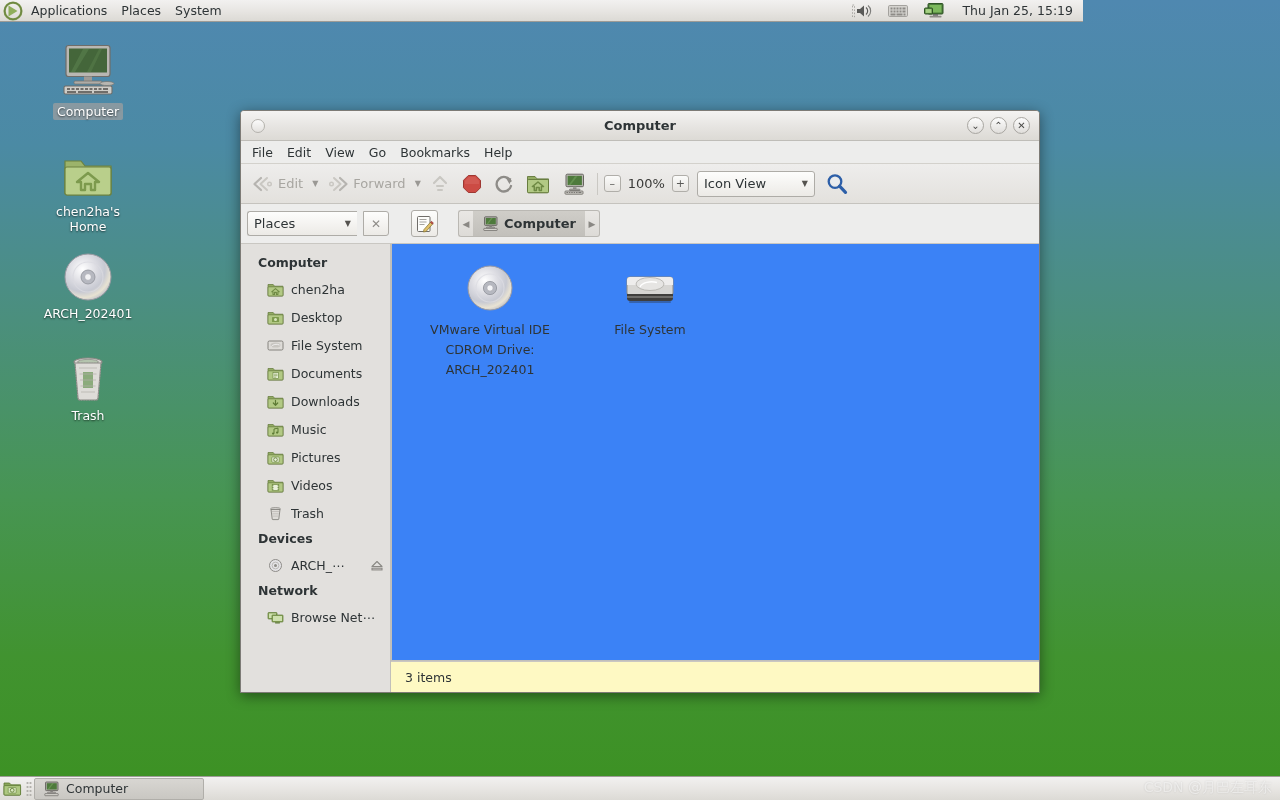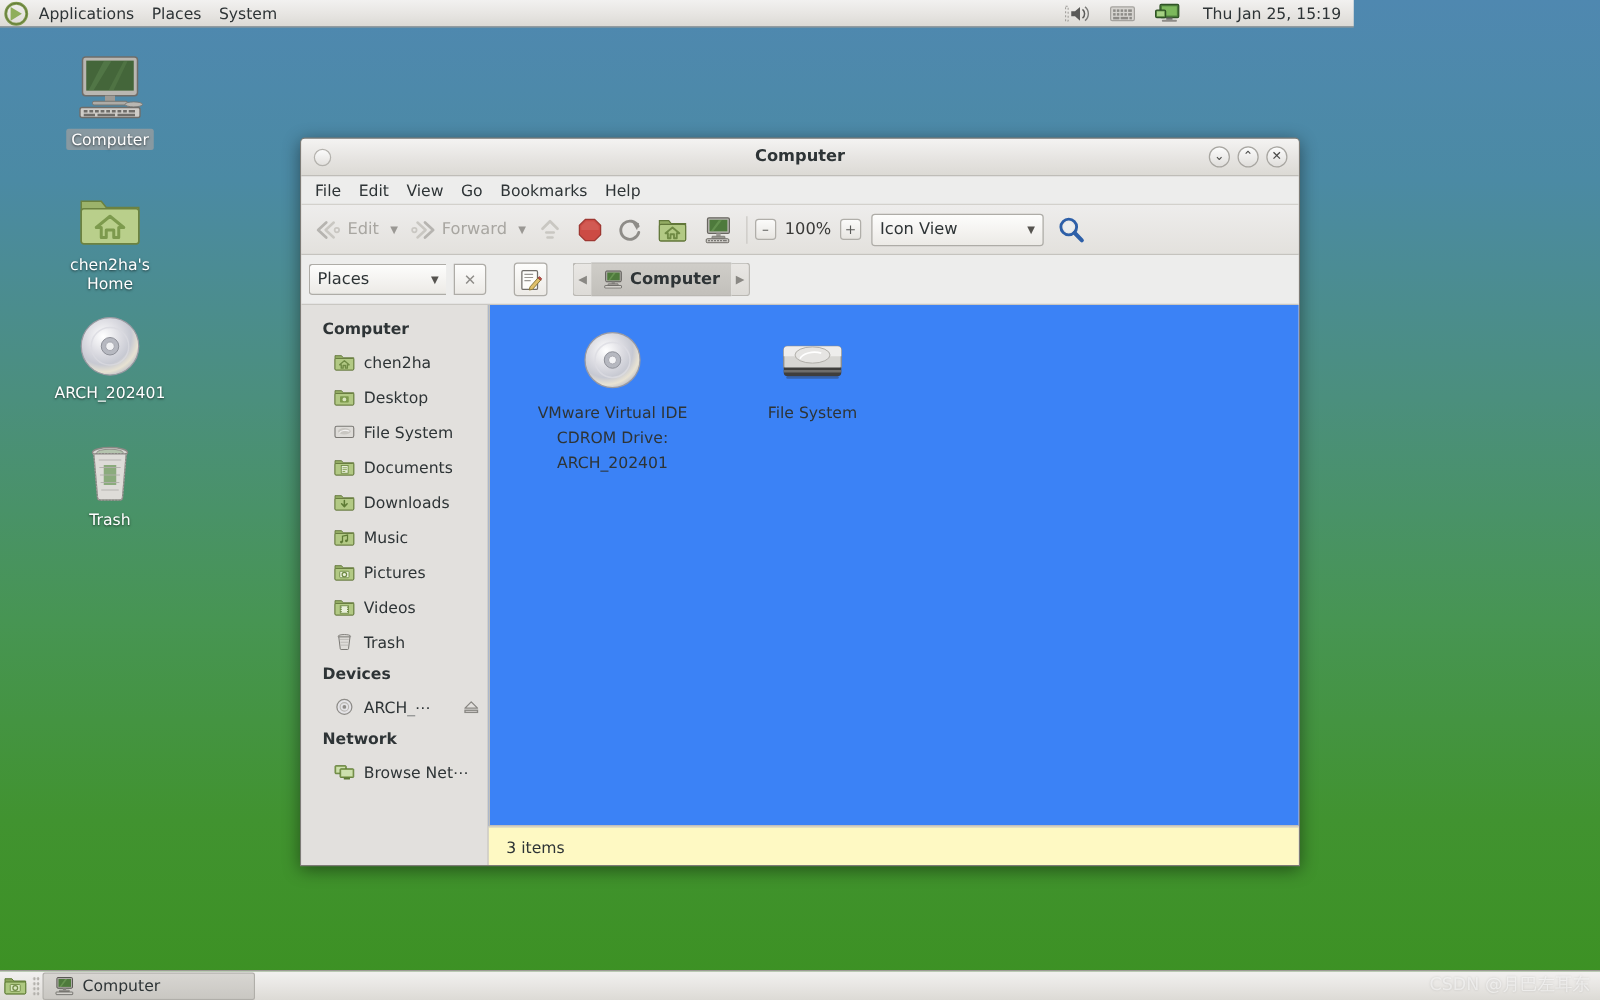"Icon View" #view-select { width: 138px -> 118px }
